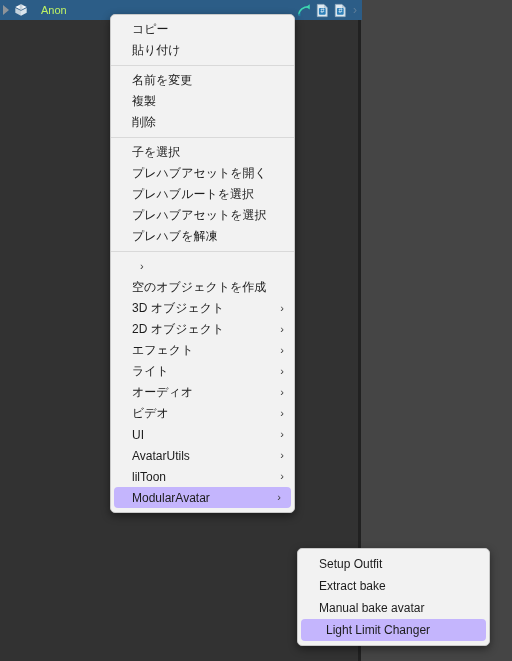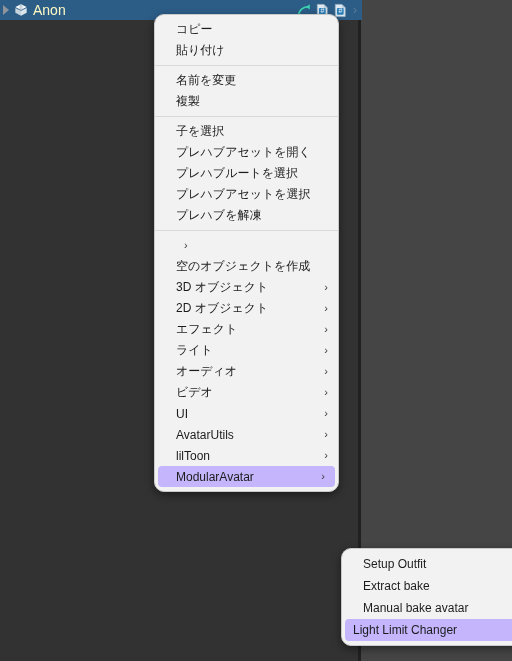"Anon" #object-name { color: #fef9c3 -> #bef264; font-size: 14px -> 11px; margin-left: none -> 8px }
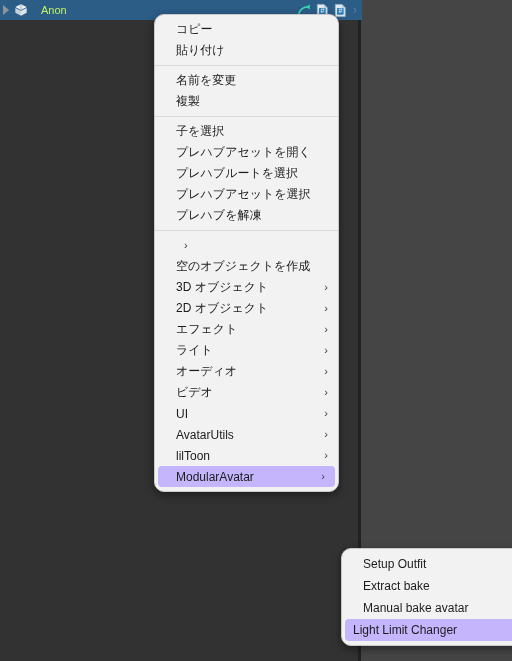"コピー" .ctx-menu { border-radius: 10px -> 5px; margin-left: 44px -> none }
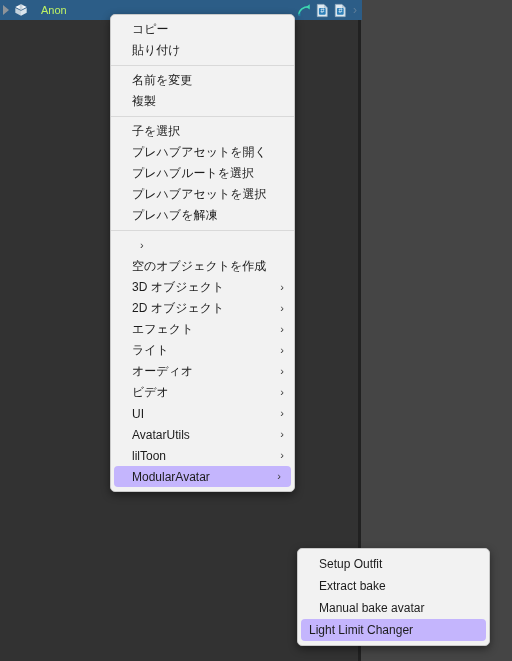"削除" div.menu-item { html: none -> <div> <span>削除</span> </div> }
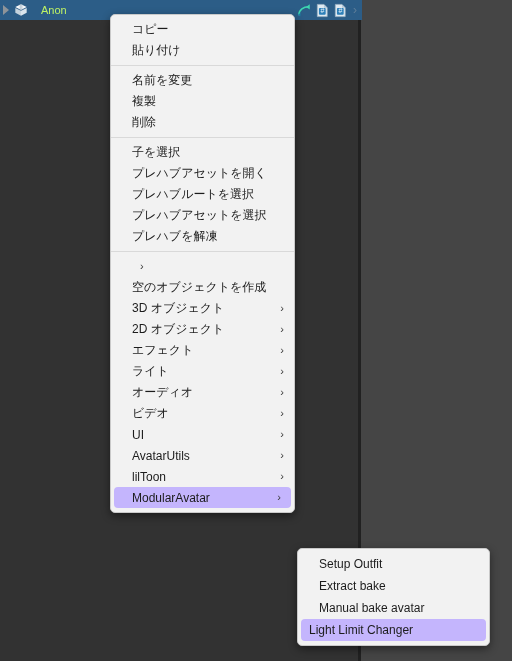"Light Limit Changer" #sub-menu .menu-item.highlighted { padding-left: 8px -> 25px }
